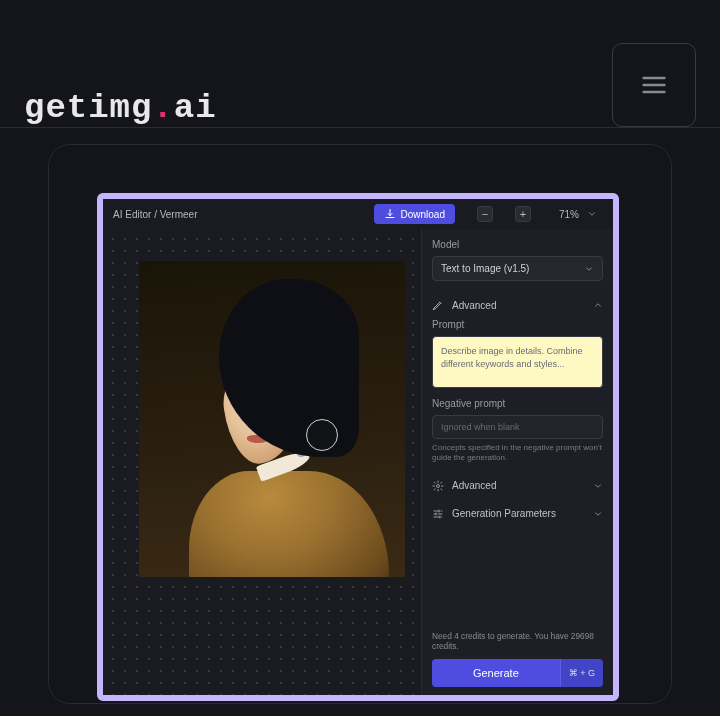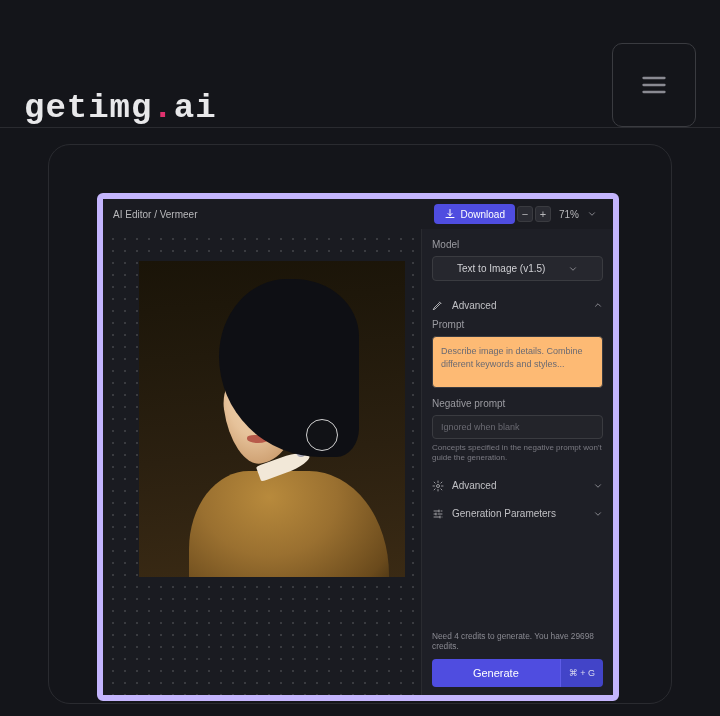"Download" .topbar-right { gap: 2px -> 22px }
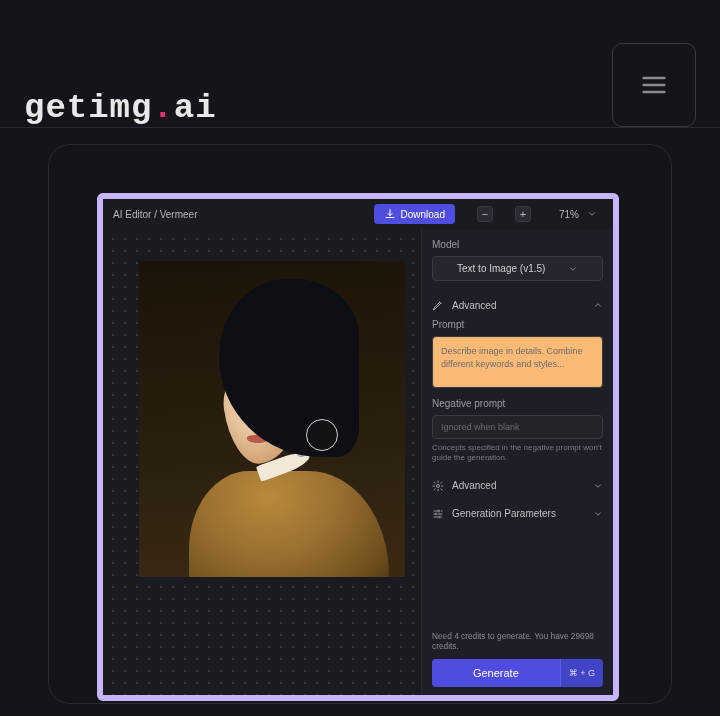"Text to Image (v1.5)" .select-box { padding: 6px 24px -> 6px 8px }
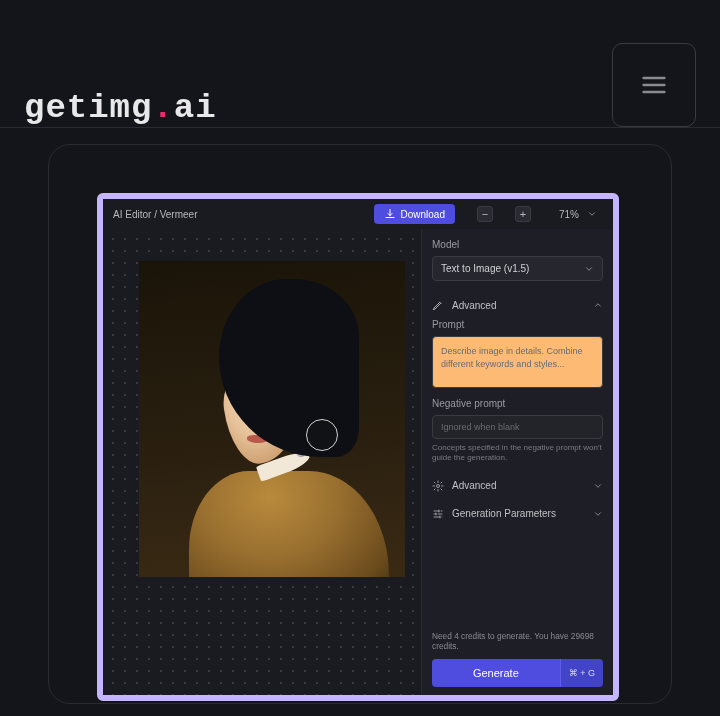"Describe image in details. Combine" .textarea-box { background: #fdba74 -> #fef9c3 }
